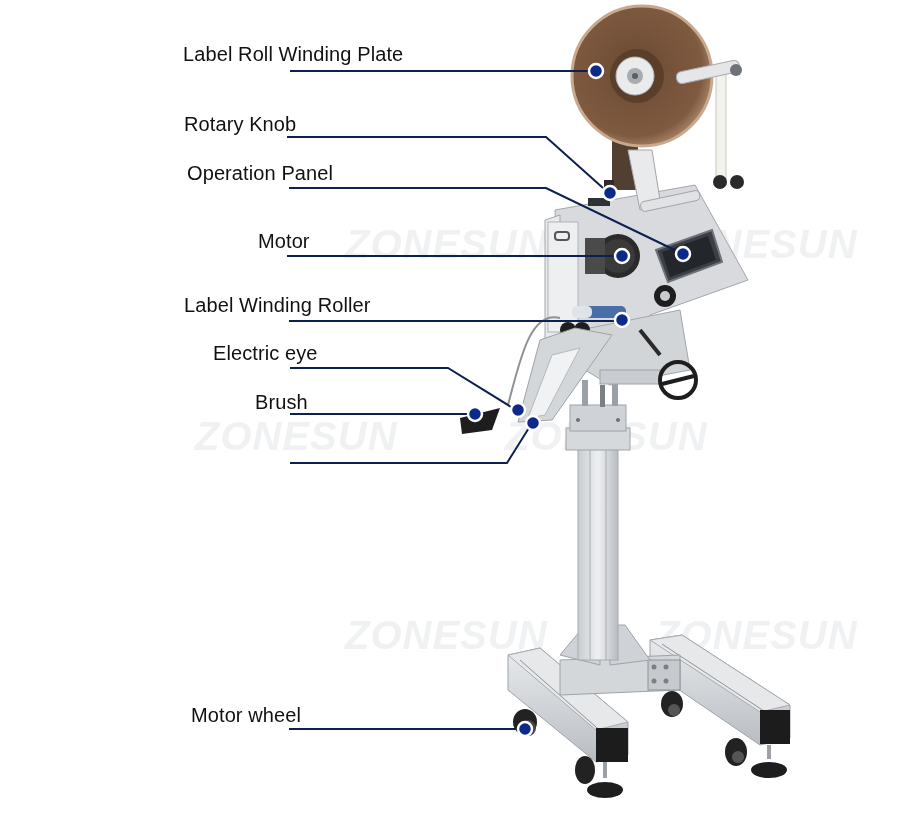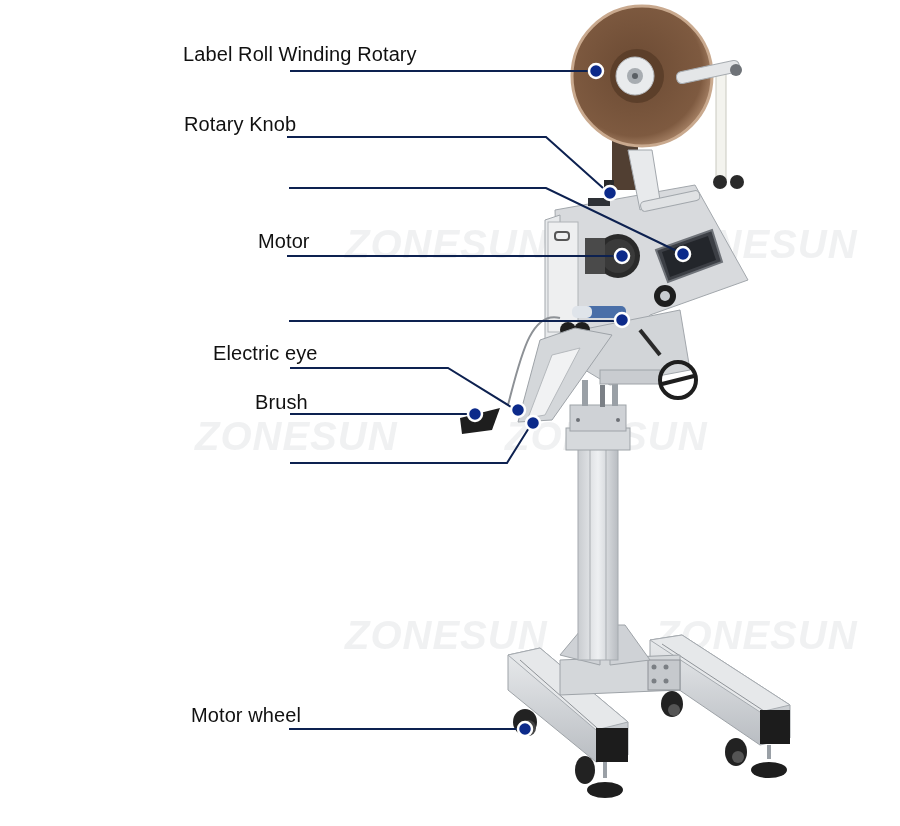"Label Roll Winding Rotary" div.label { text: Rotary -> Plate }
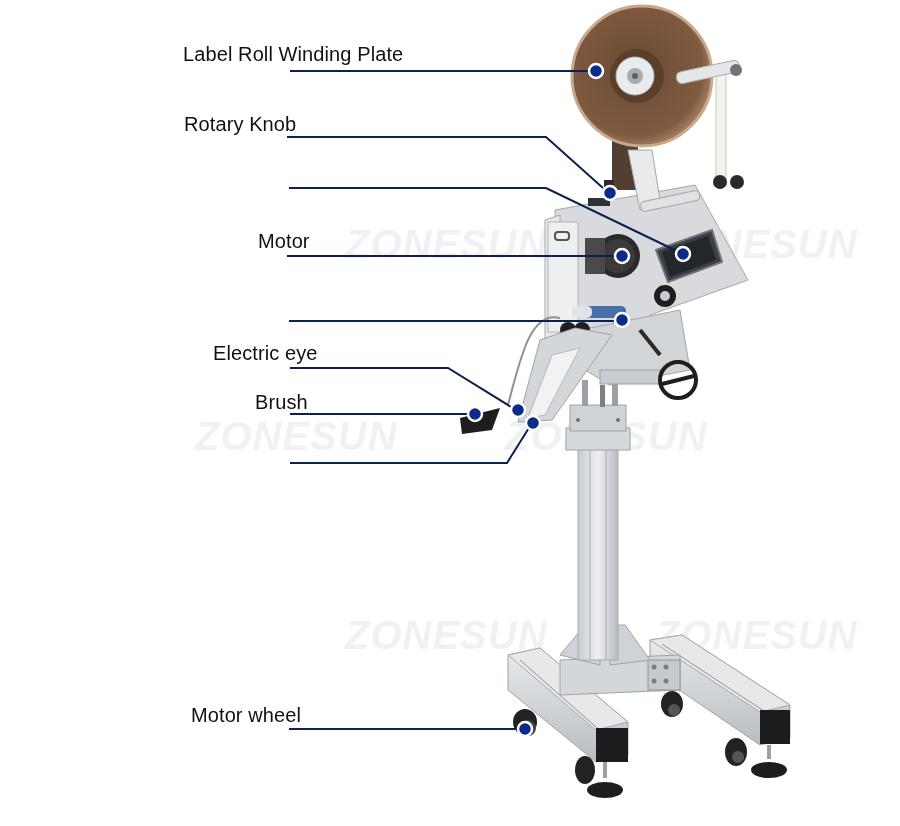"Operation Panel" div.label { html: none -> <div>Operation Panel</div> }
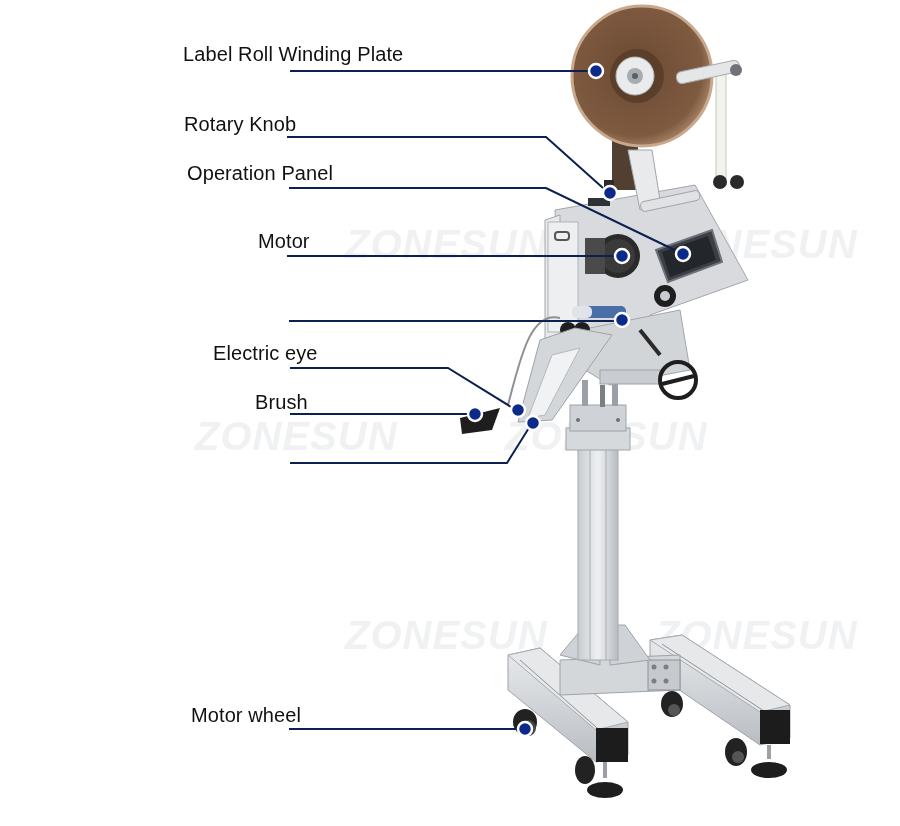"Label Winding Roller" div.label { html: none -> <div>Label Winding Roller</div> }
